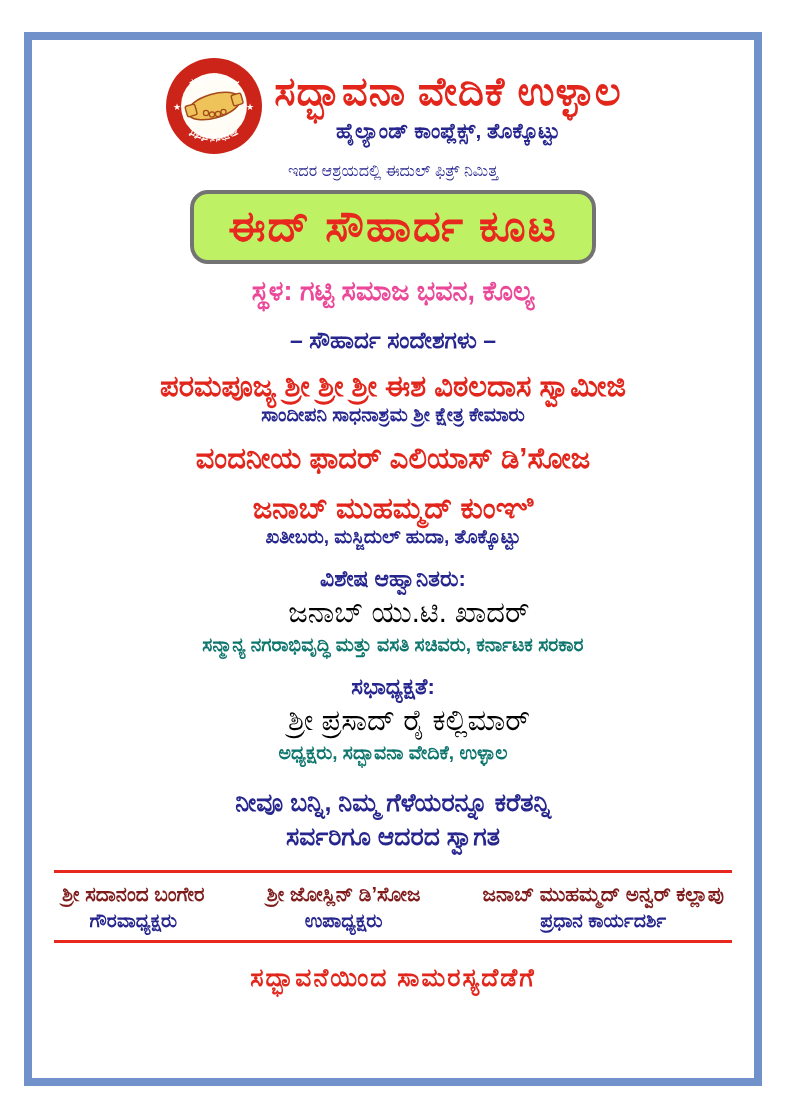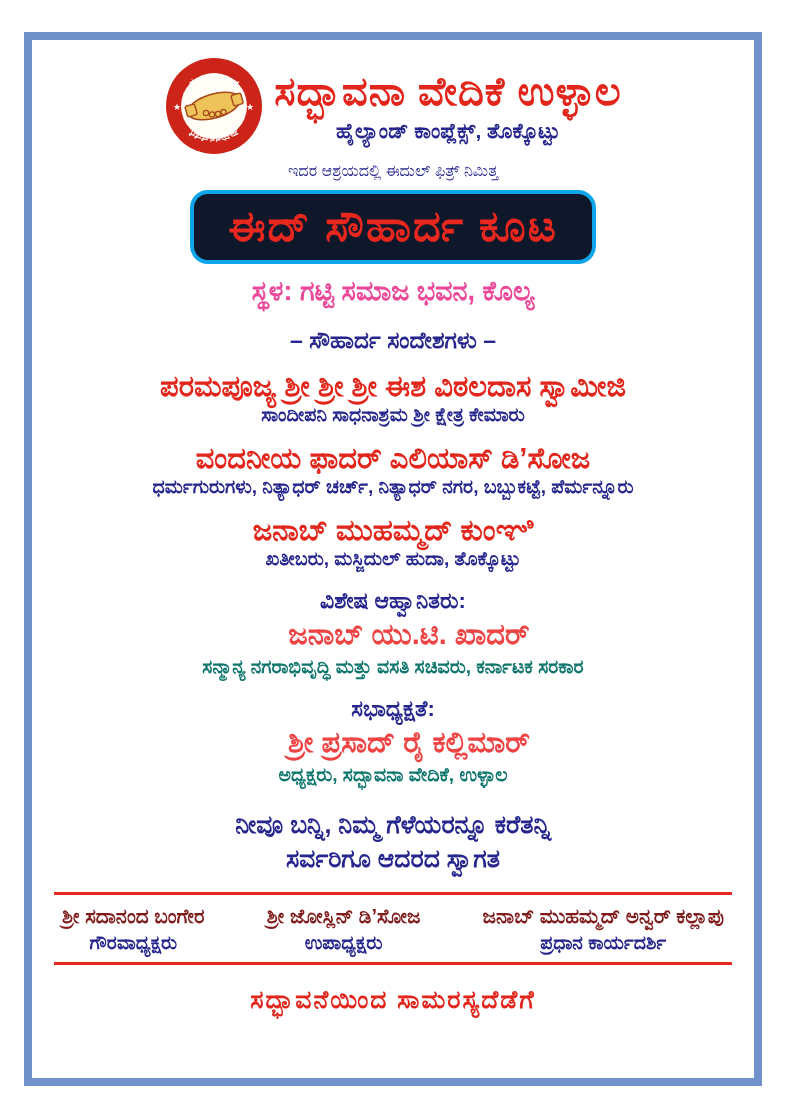"ಈದ್ ಸೌಹಾರ್ದ ಕೂಟ" .event-box { background: #0f172a -> #bef264; border: 4px solid #0ea5e9 -> 4px solid #737373 }
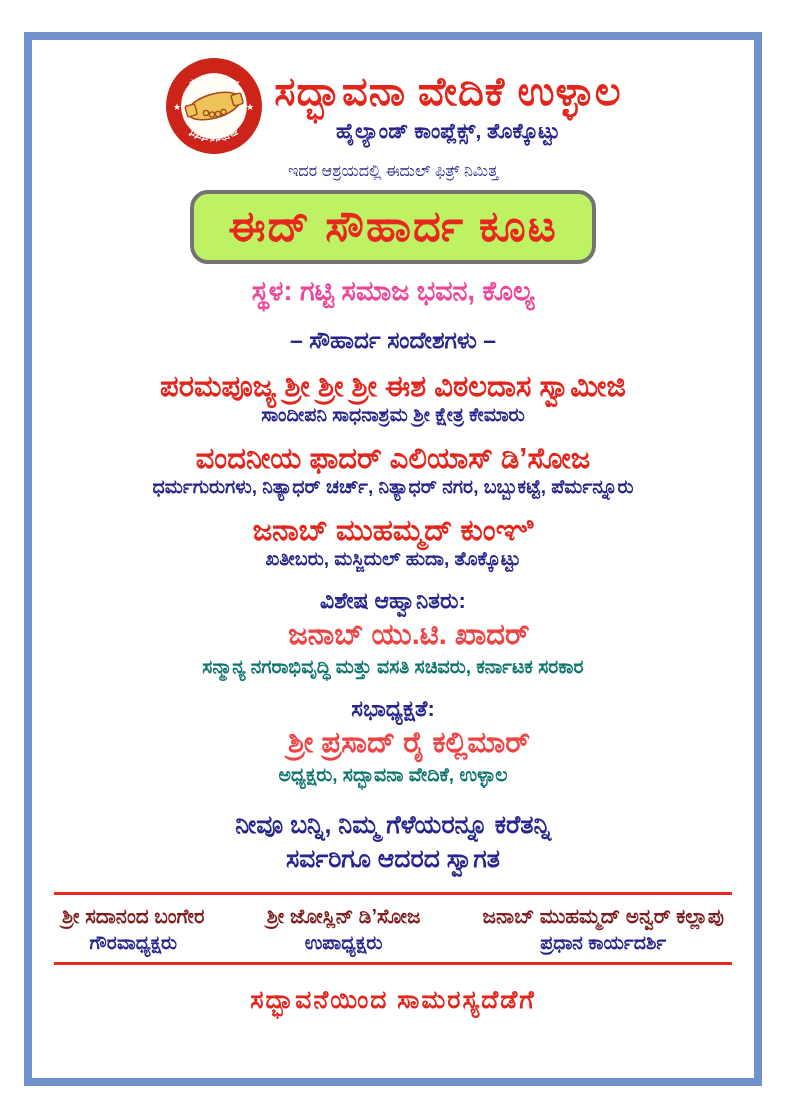"ಧರ್ಮಗುರುಗಳು, ನಿತ್ಯಾಧರ್ ಚರ್ಚ್, ನಿತ್ಯಾಧರ್" div.speaker-title { html: <div>ಧರ್ಮಗುರುಗಳು, ನಿತ್ಯಾಧರ್ ಚರ್ಚ್, ನಿತ್ಯಾಧರ್ ನಗರ, ಬಬ್ಬುಕಟ್ಟೆ, ಪೆರ್ಮನ್ನೂರು</div> -> none }
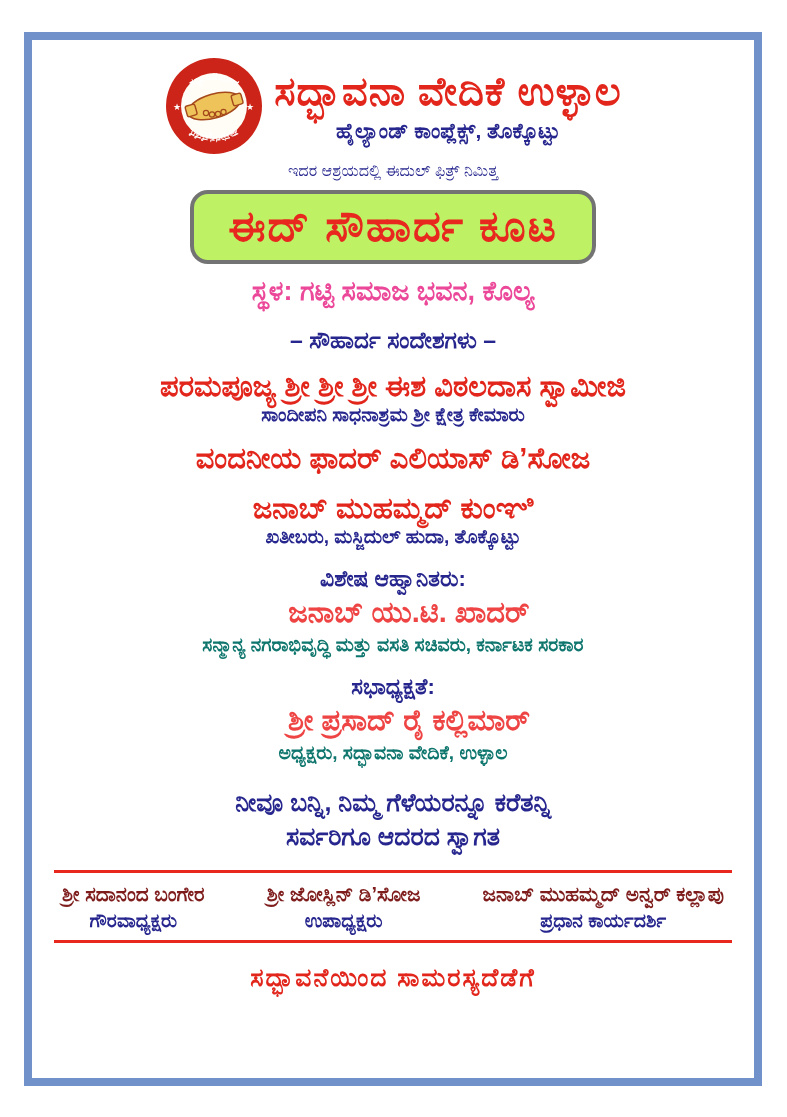"ಜನಾಬ್ ಯು.ಟಿ. ಖಾದರ್" .guest-name { color: #ef4444 -> #000000; font-weight: bold -> normal }
